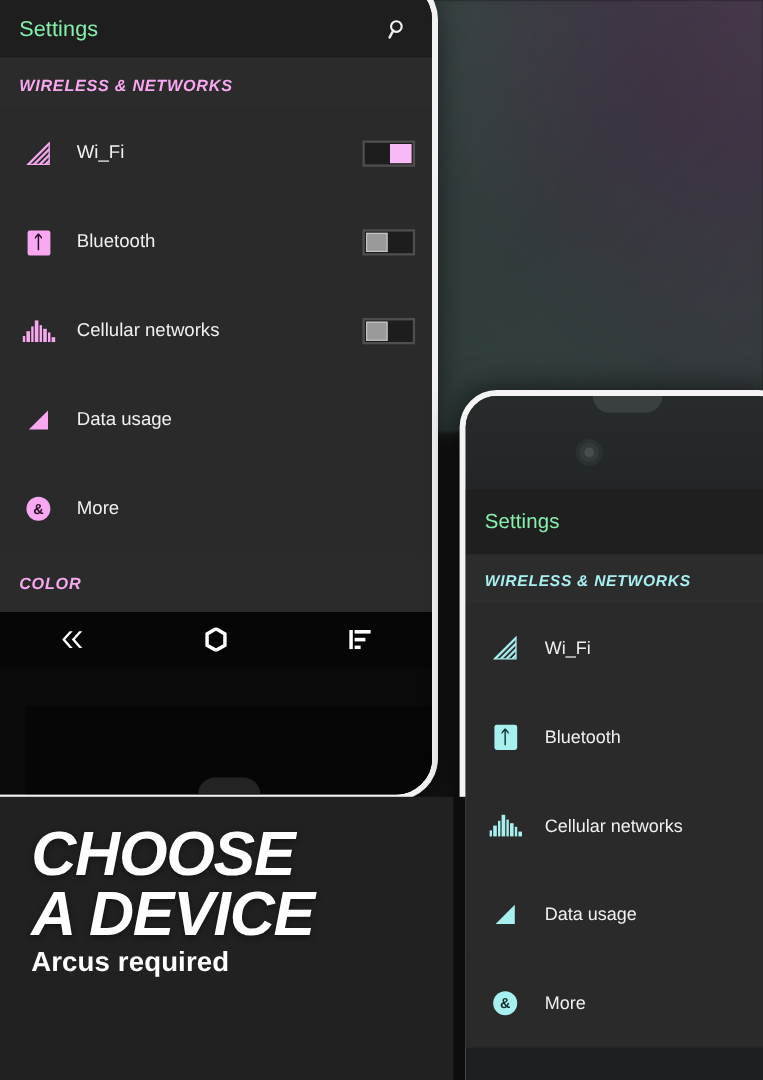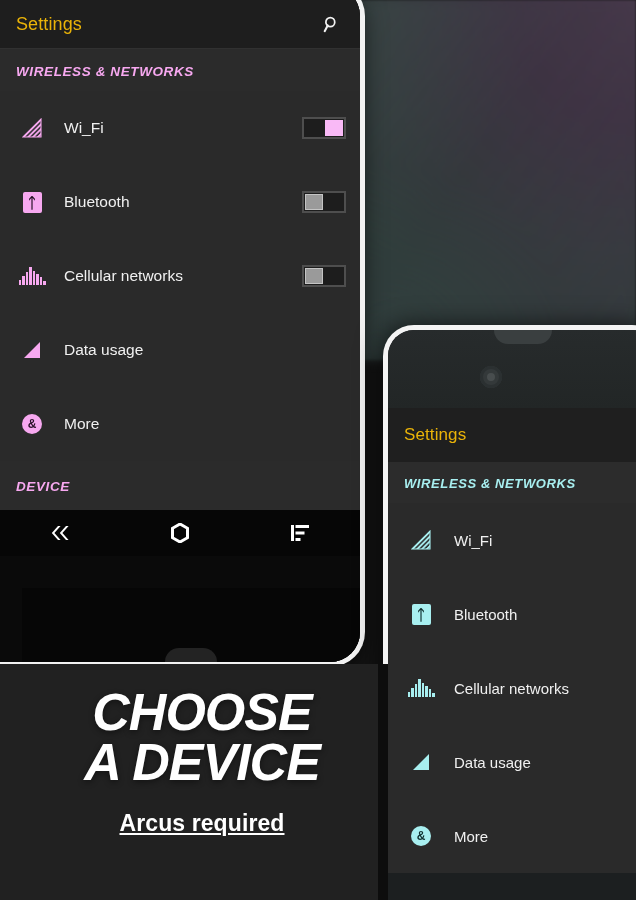"Settings" .appbar-title { color: #eab308 -> #86efac }
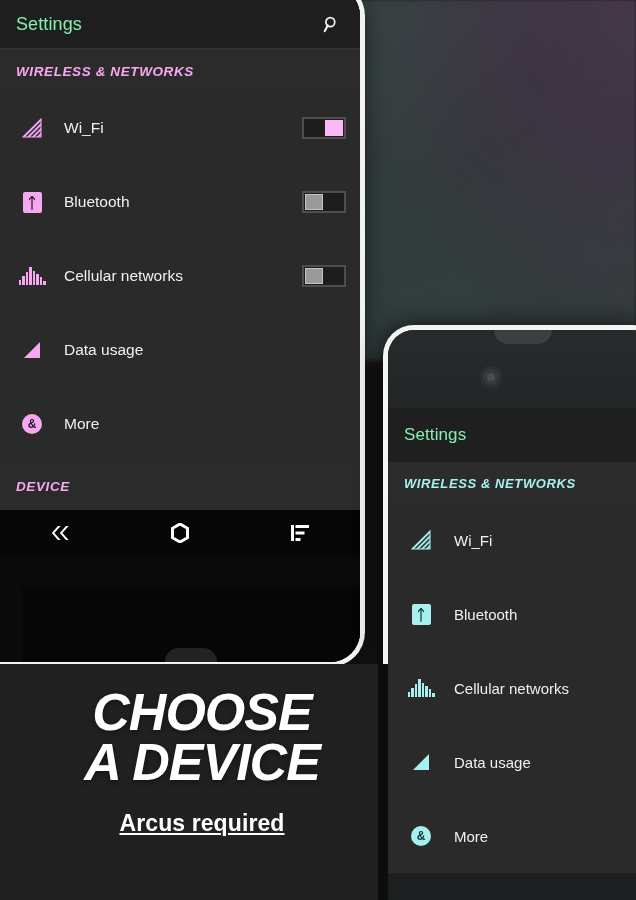"DEVICE" div.section-head { text: DEVICE -> COLOR }
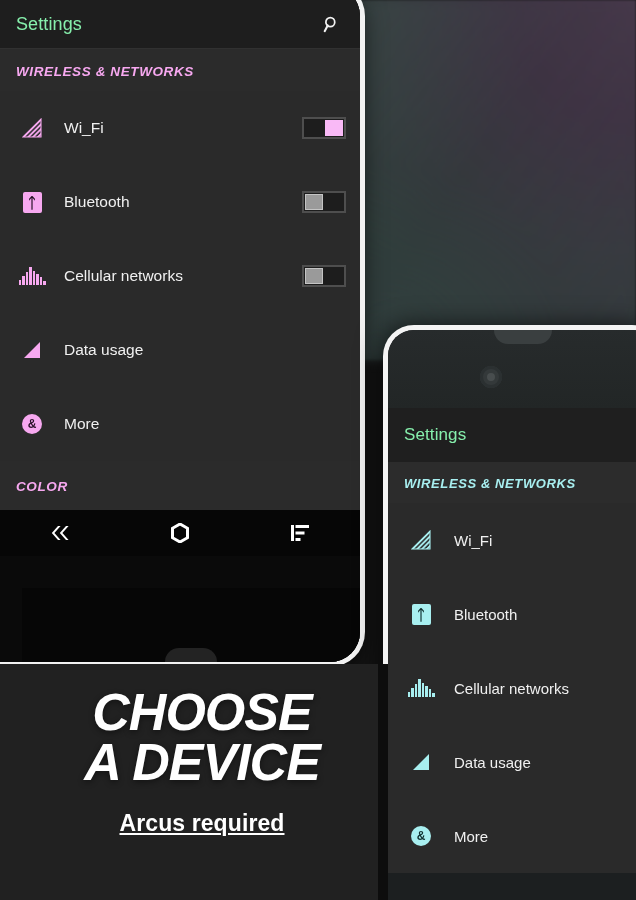"CHOOSE" .caption { text-align: center -> none }
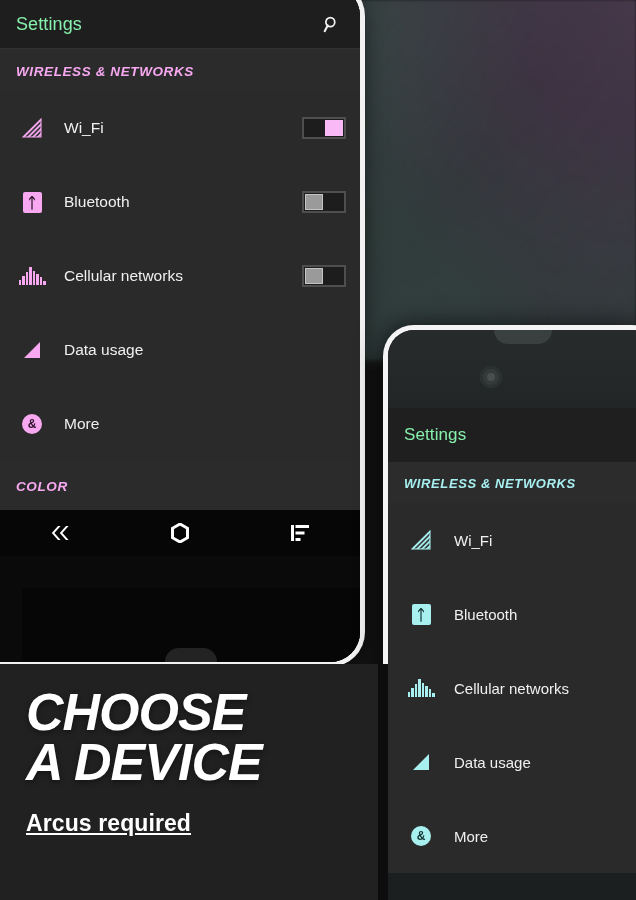"Arcus required" .subline { margin-top: 22px -> none; text-decoration: underline -> none }
